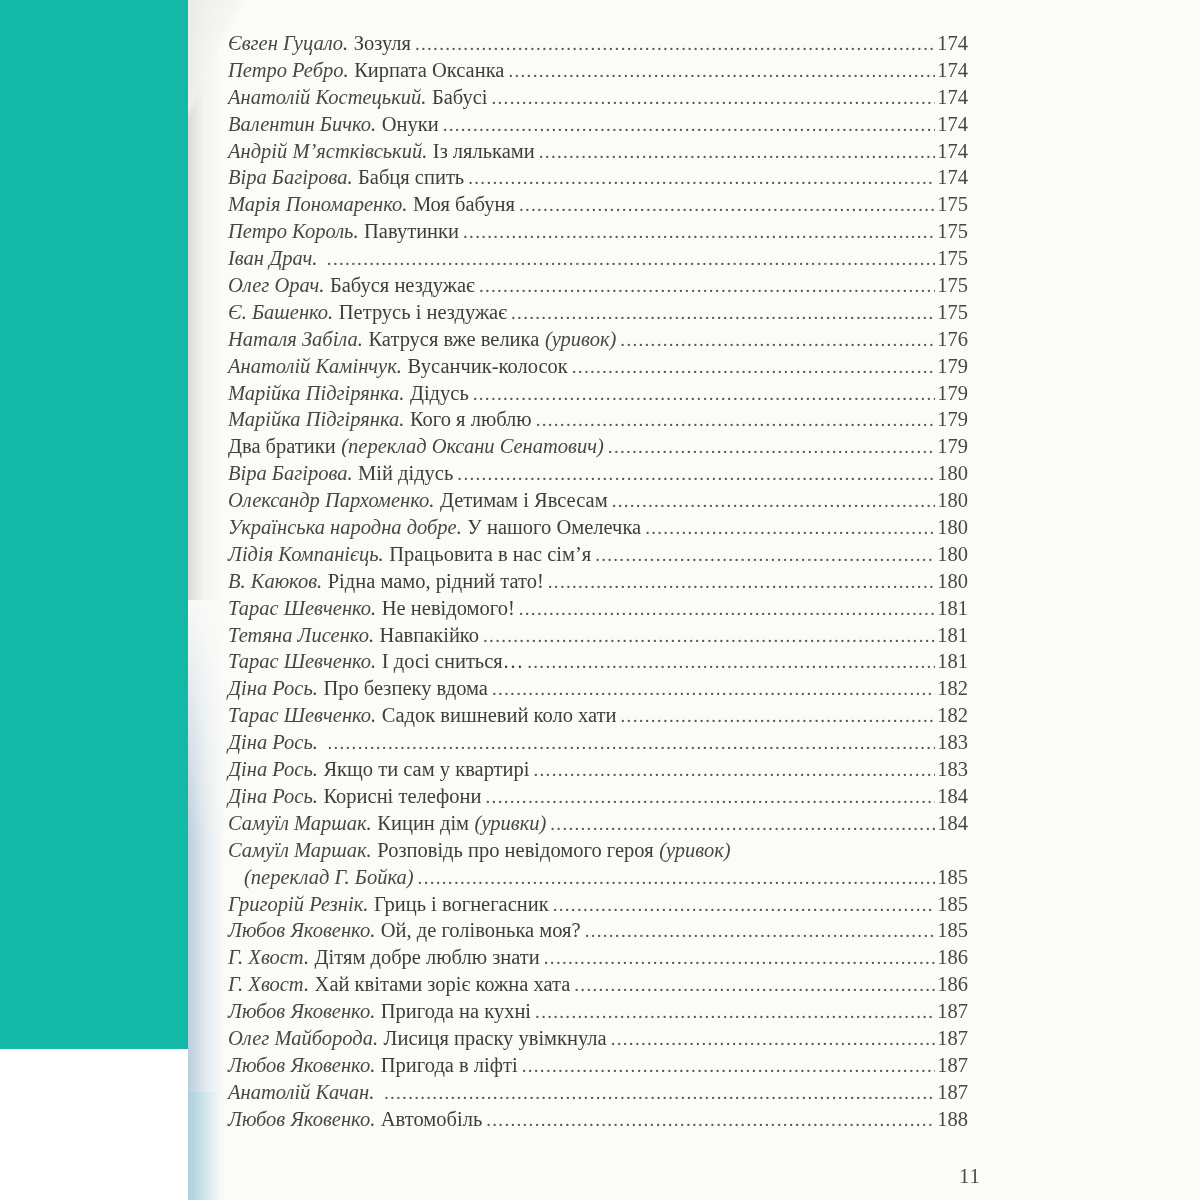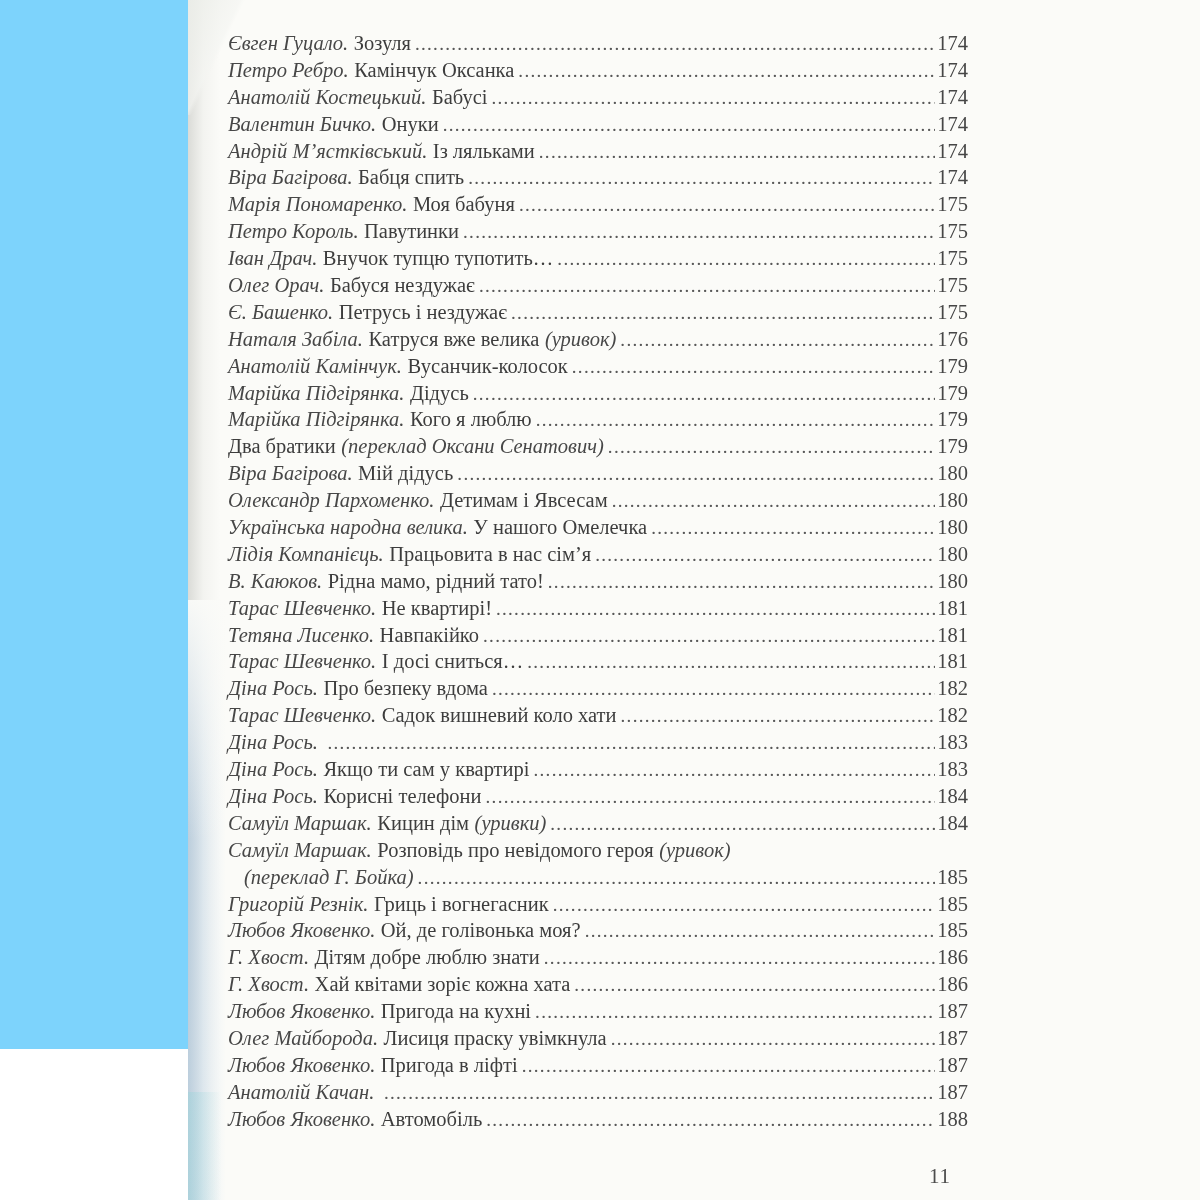"Євген Гуцало." .stage { background: #7dd3fc -> #14b8a6 }
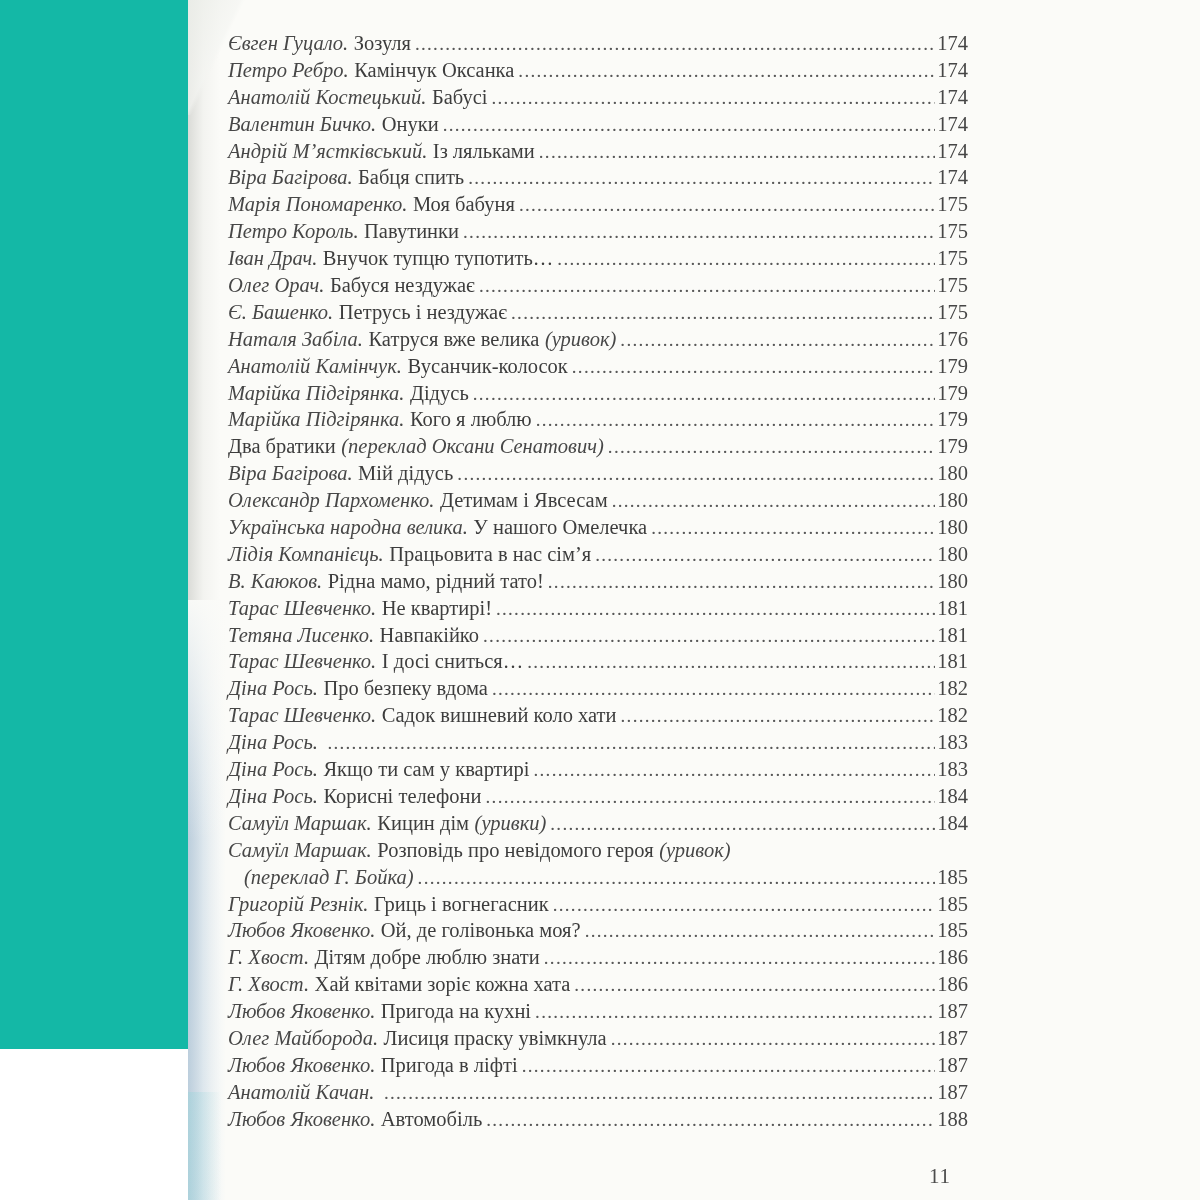"Камінчук Оксанка" span.title { text: Камінчук -> Кирпата }
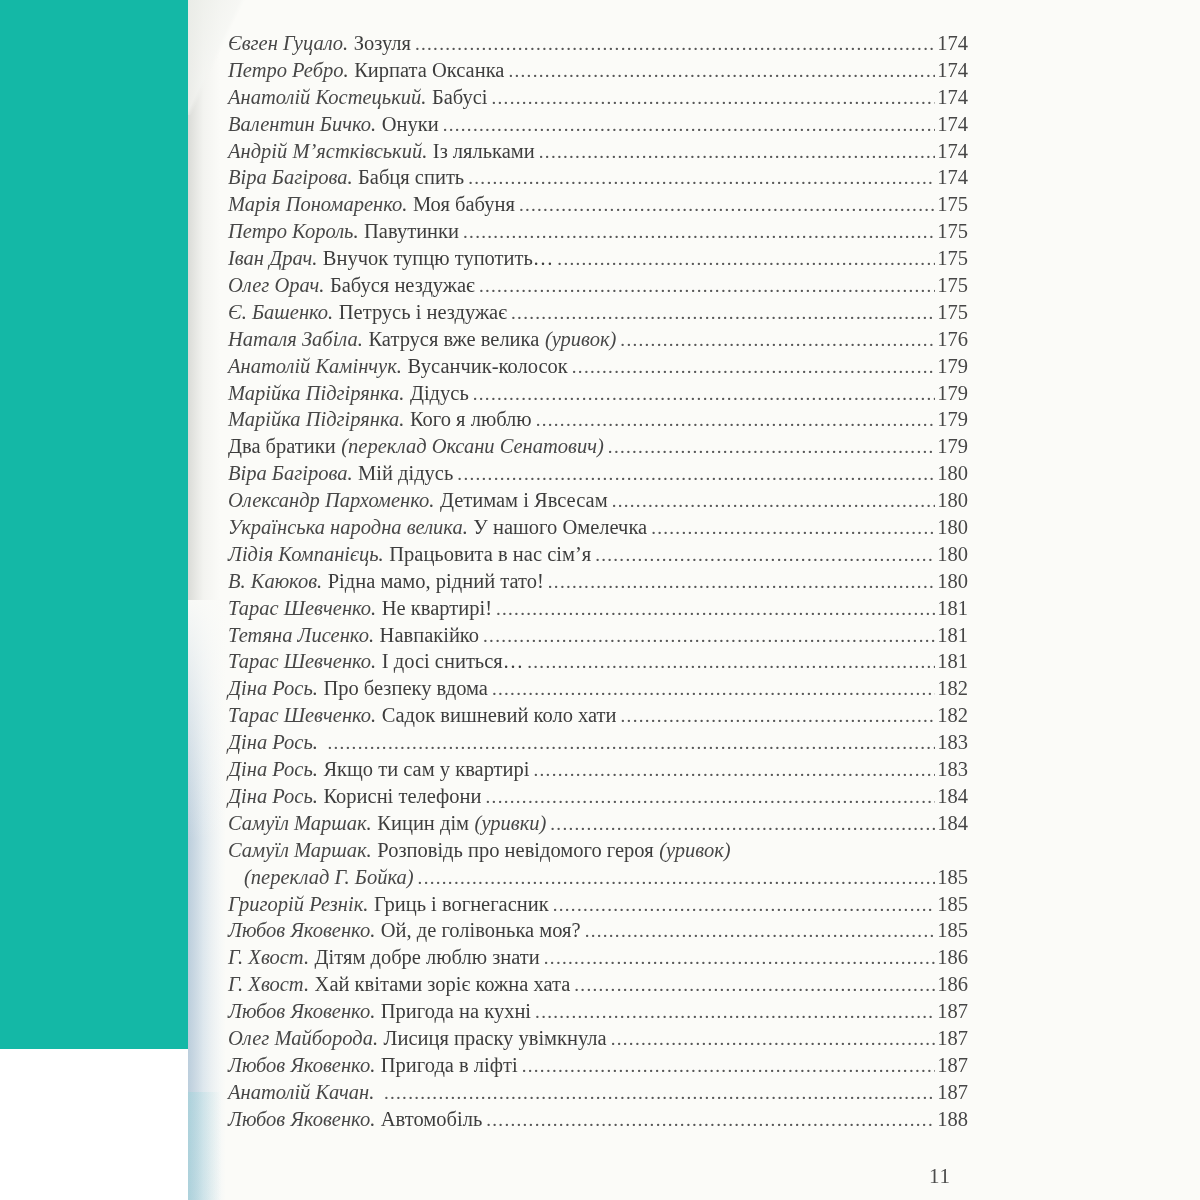"Внучок тупцю тупотить…" span.title { html: <span>Внучок тупцю тупотить…</span> -> none }
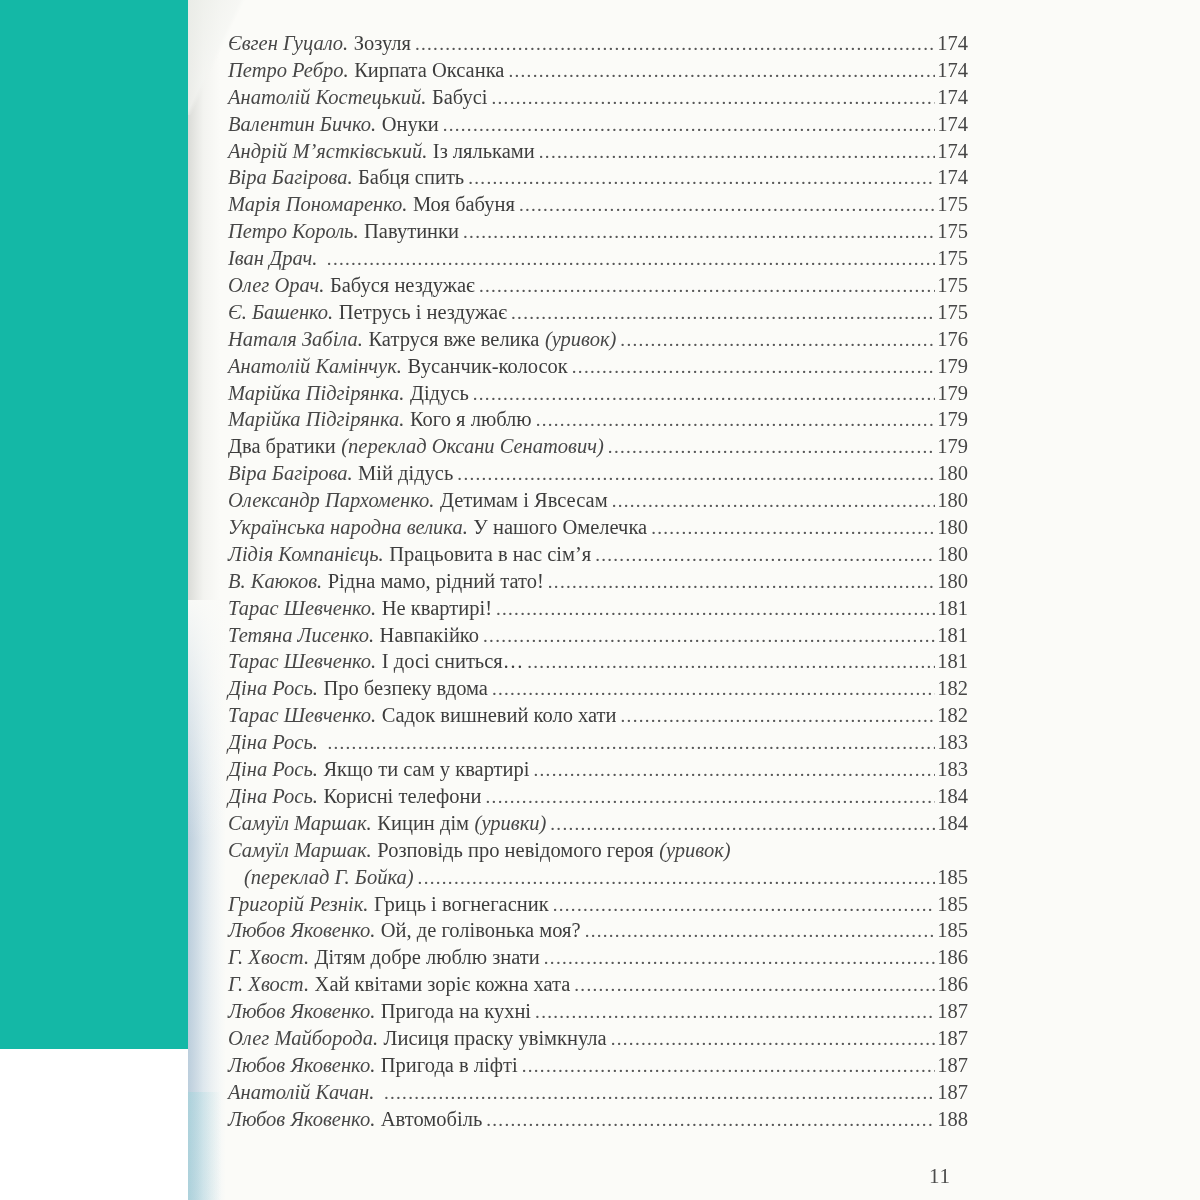"Українська народна велика." span.author { text: велика -> добре }
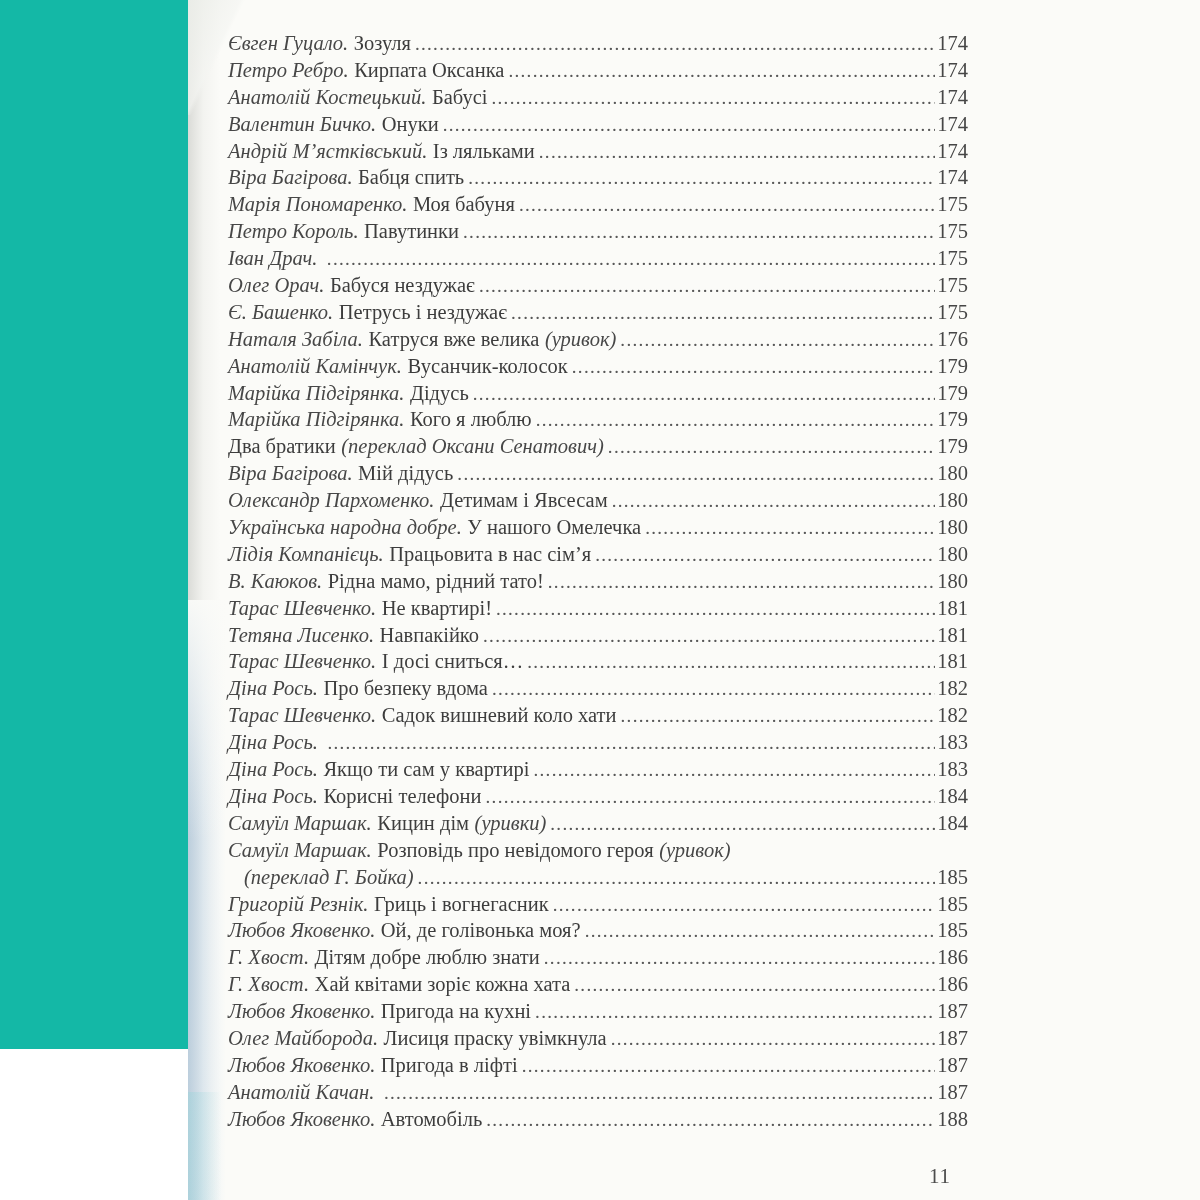"Не квартирі!" span.title { text: квартирі -> невідомого }
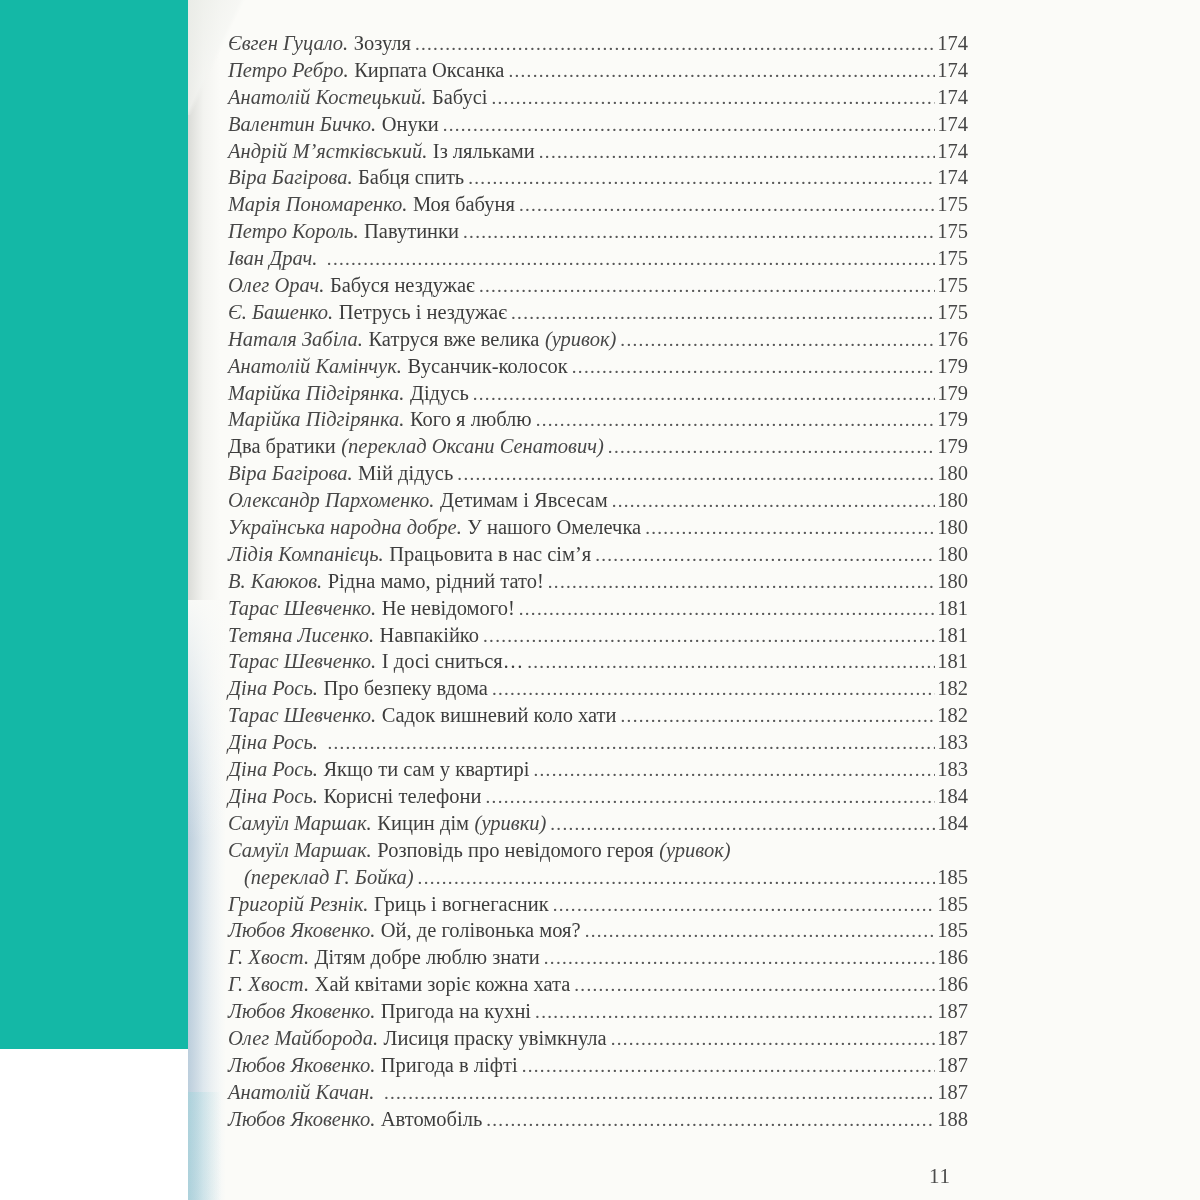"11" .folio { left: 924px -> 954px }
